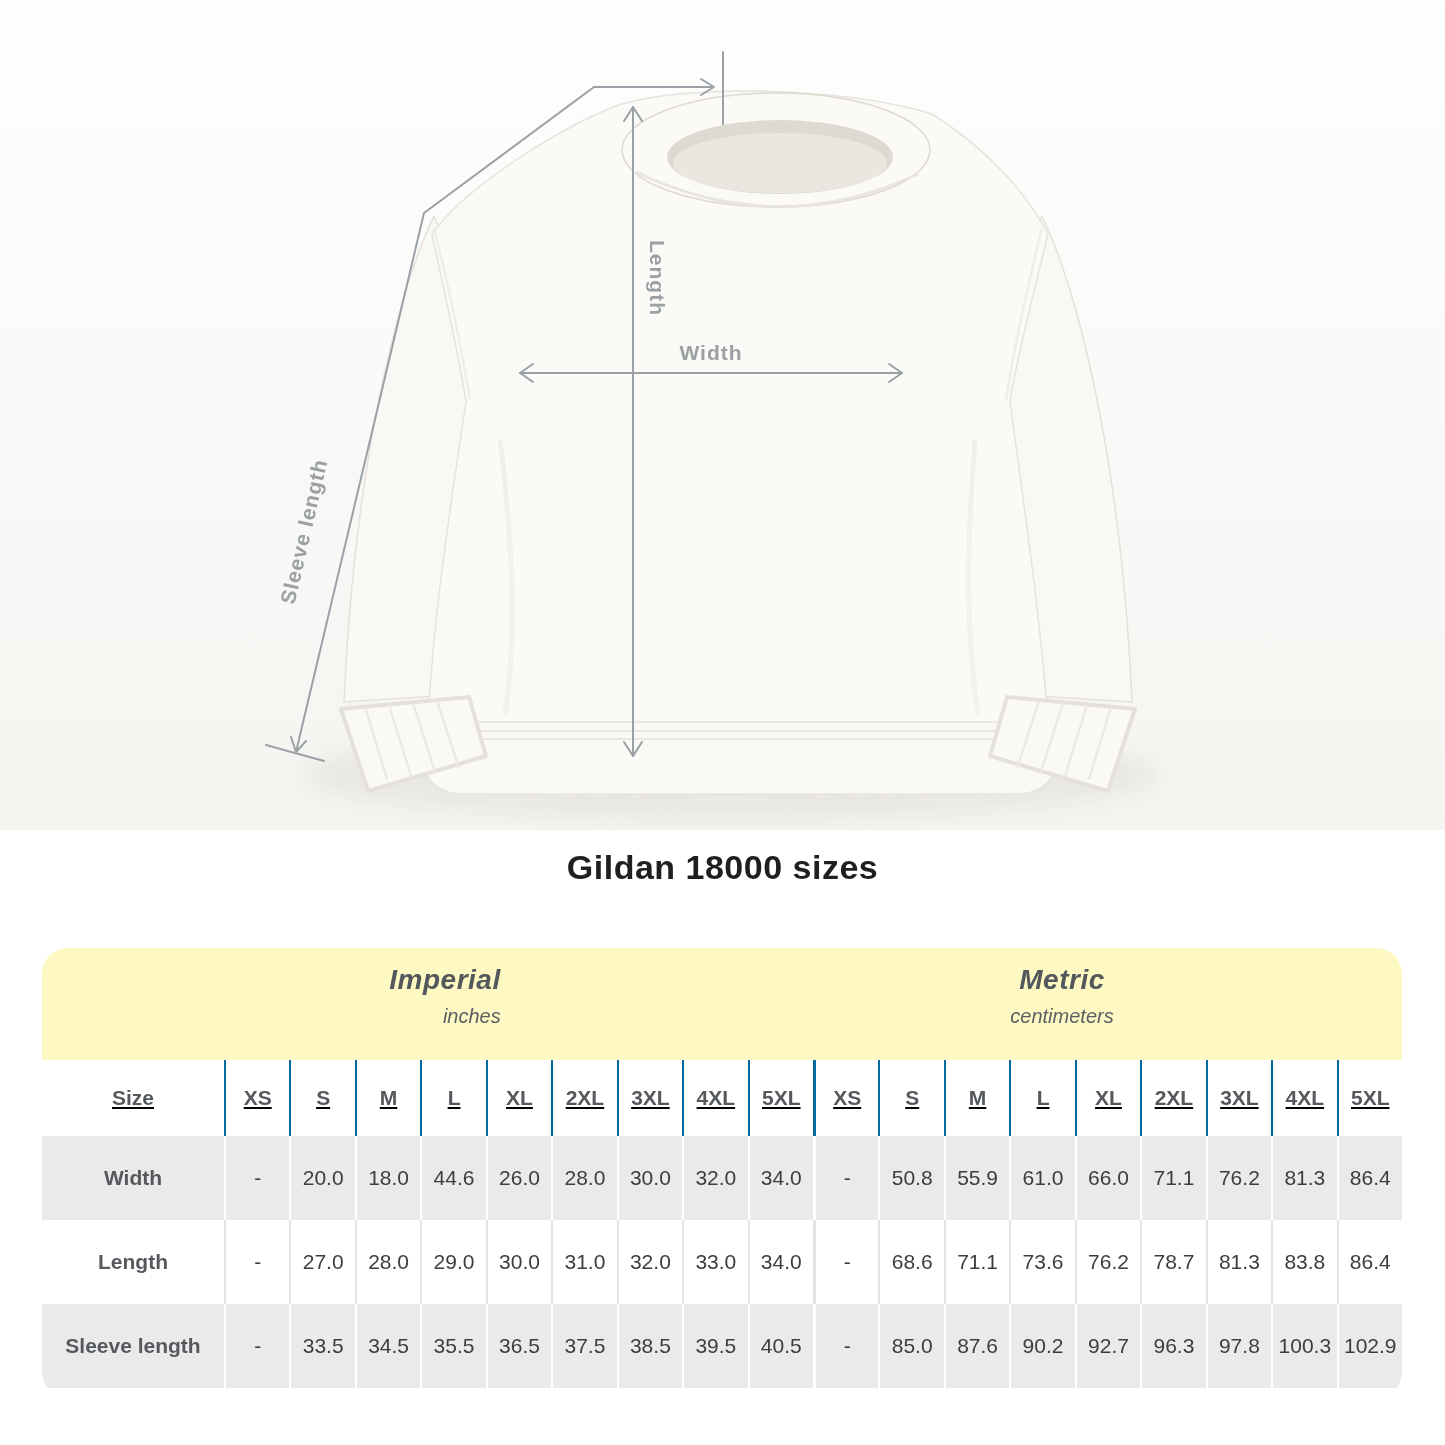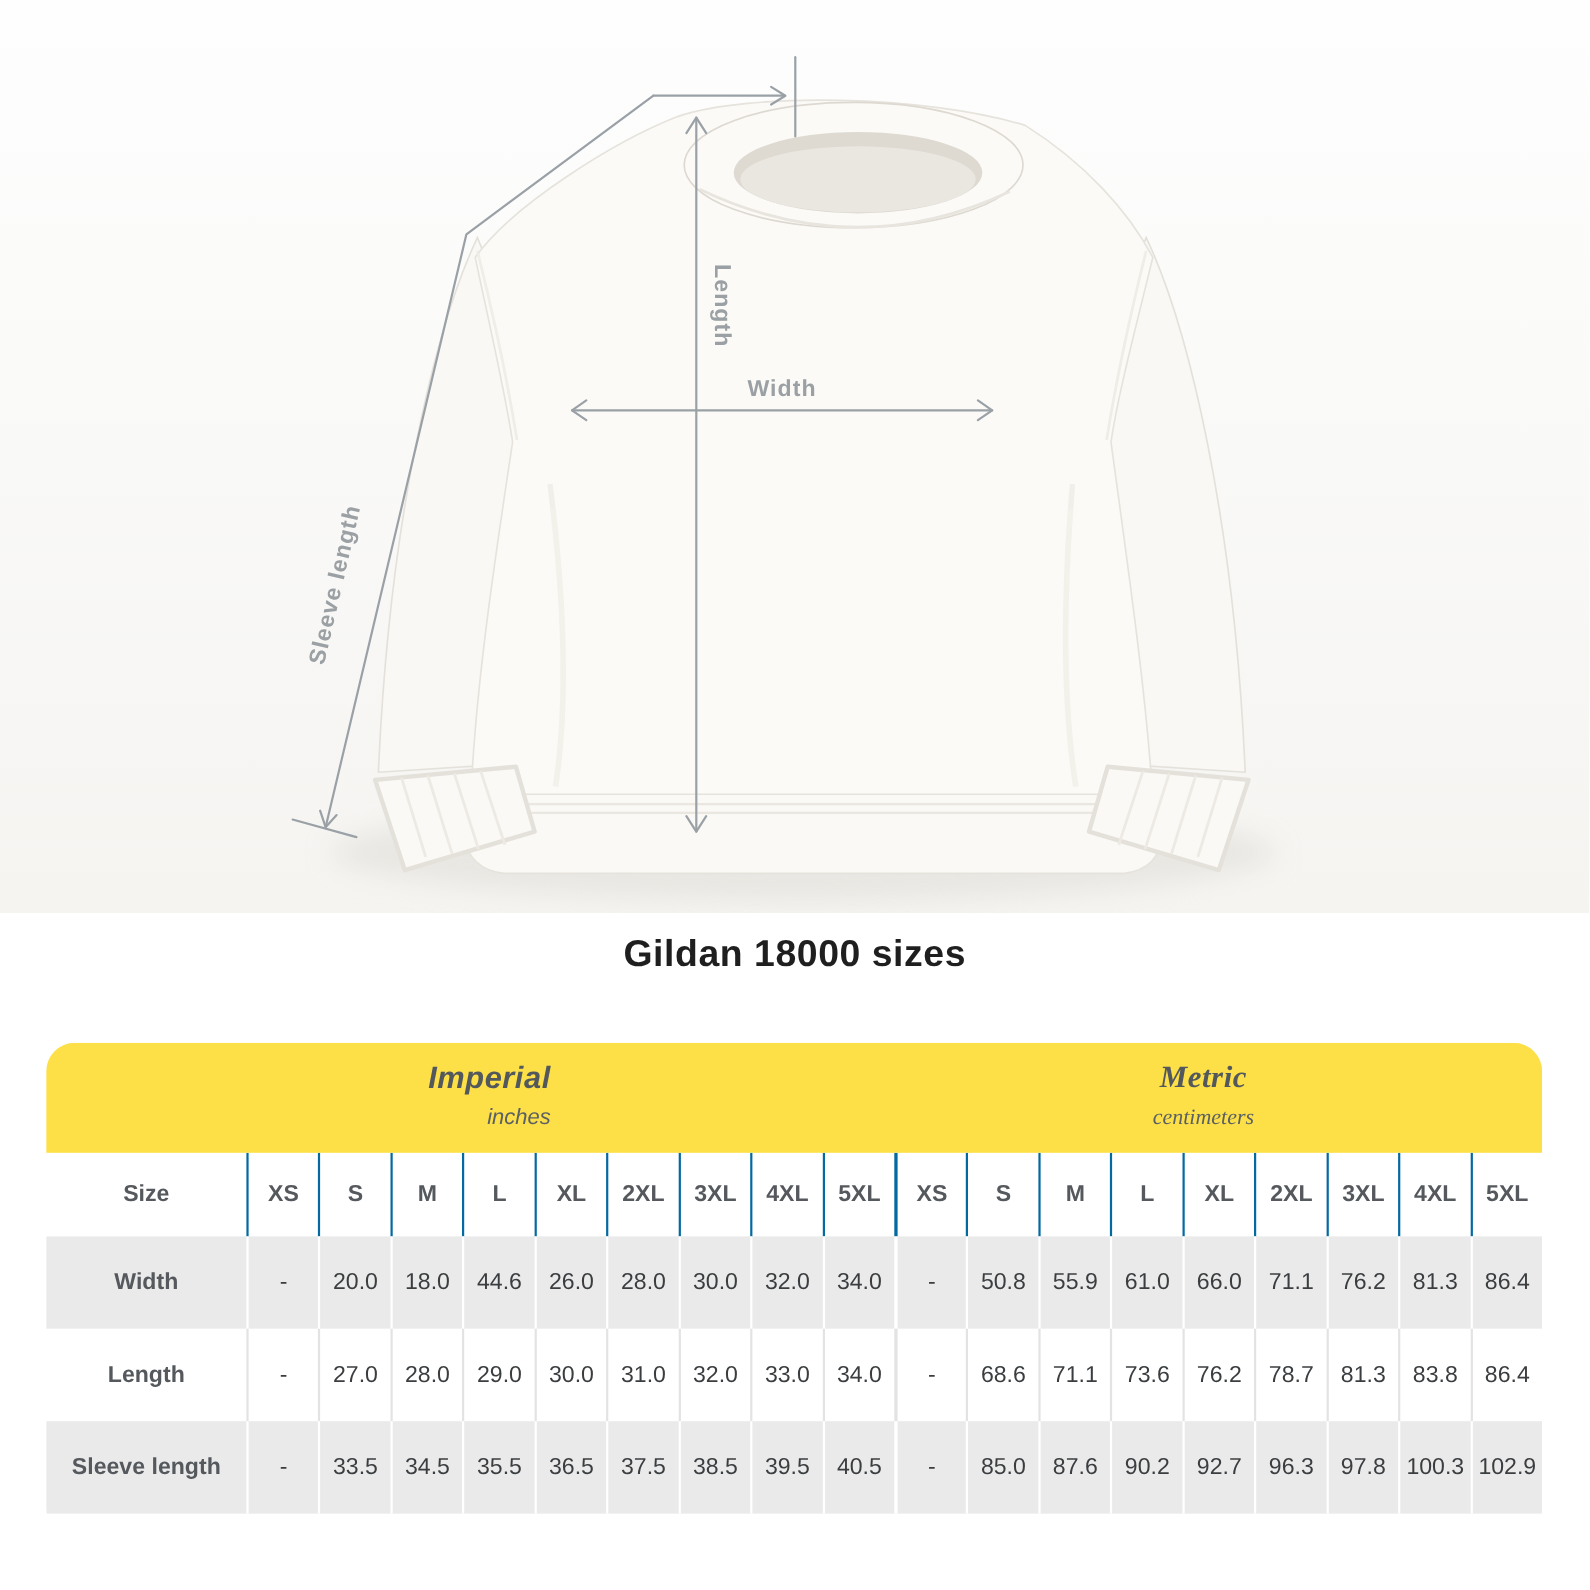"Imperial" .band { background: #fde047 -> #fef9c3; height: 100px -> 112px }
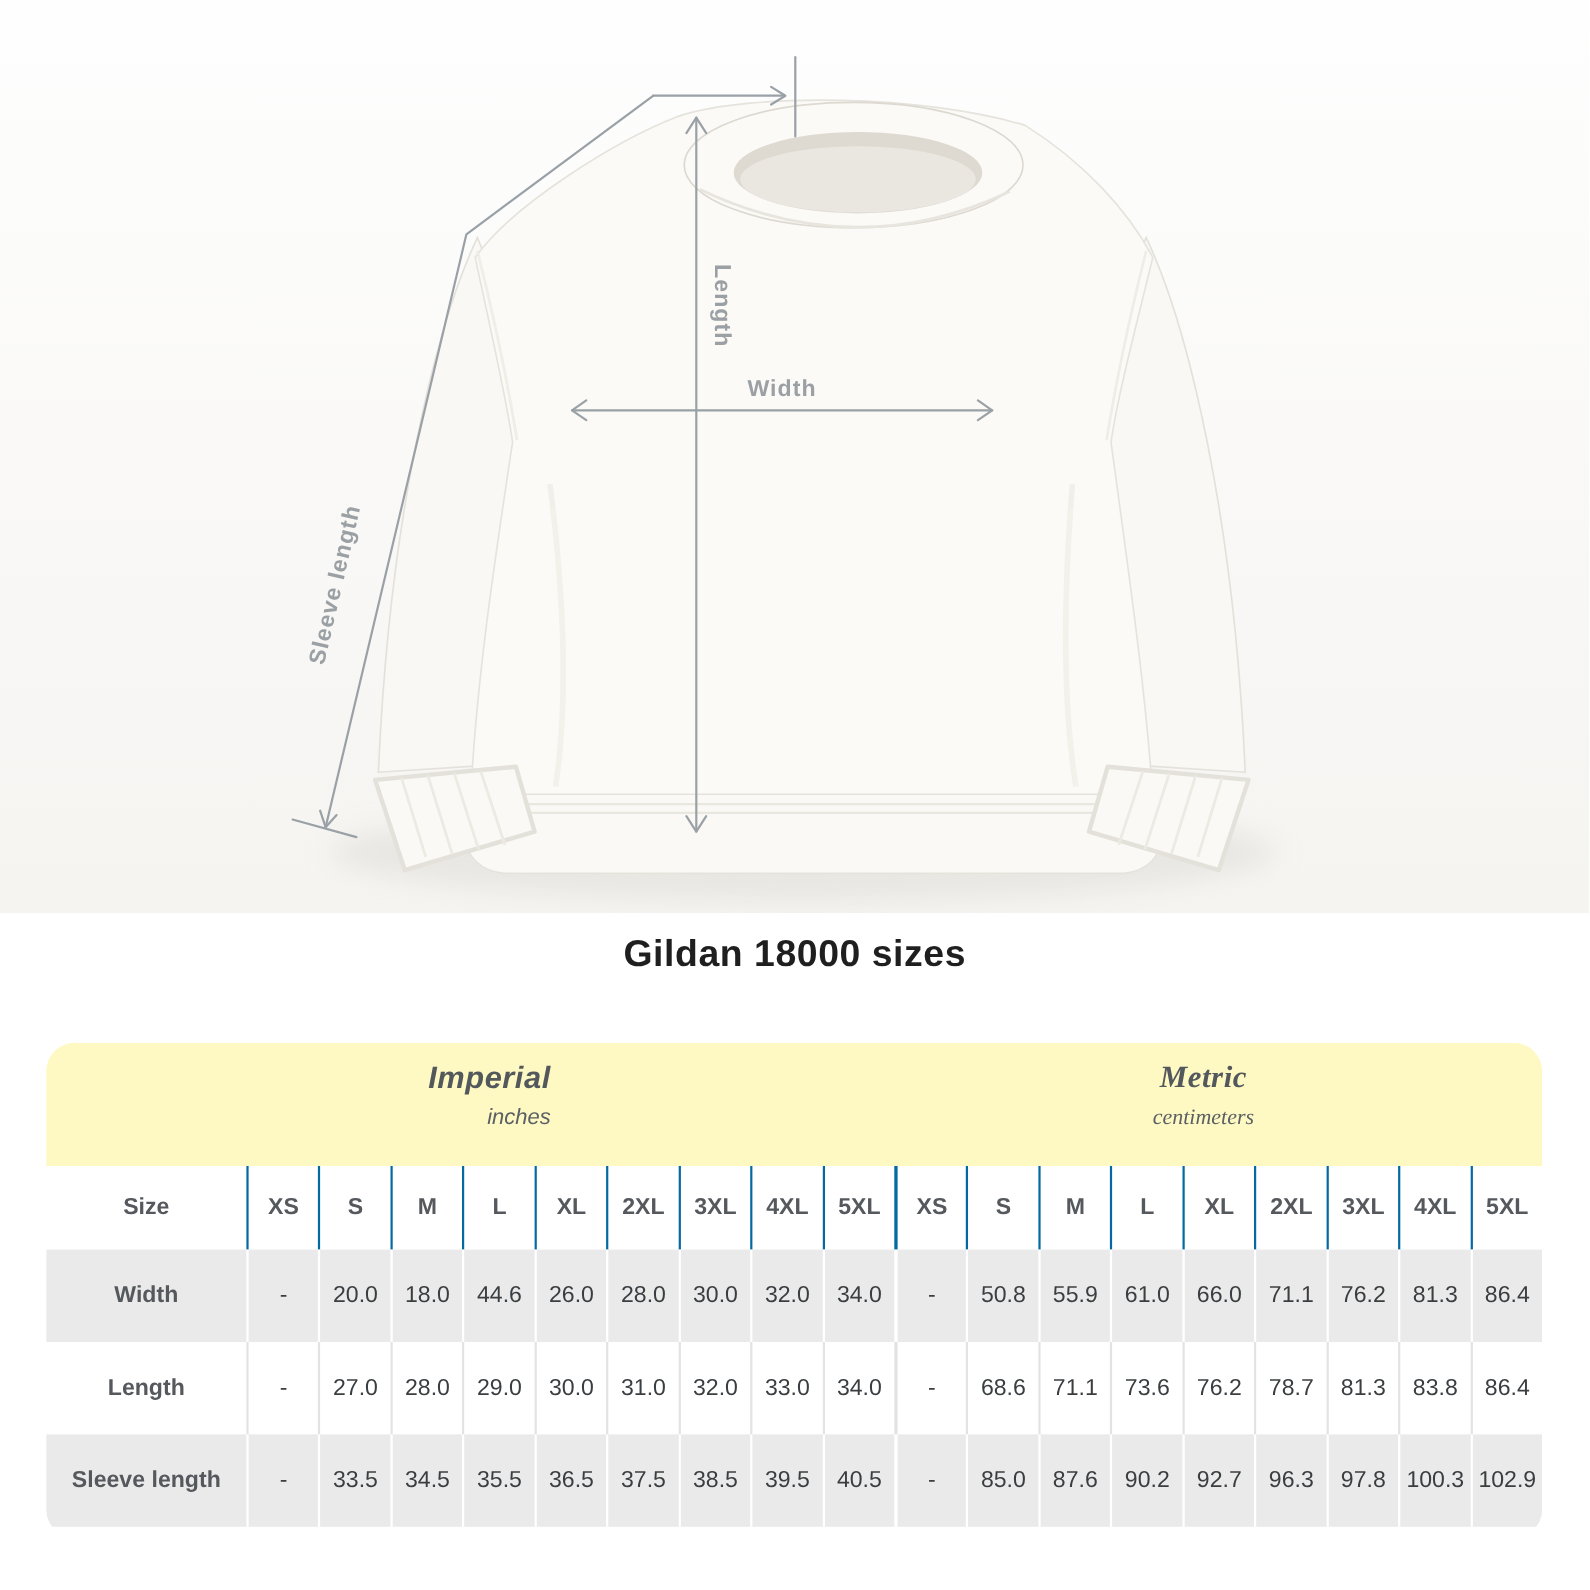"Metric" .g-metric { font-family: Liberation Serif, serif -> none; left: 1052px -> 1020px }
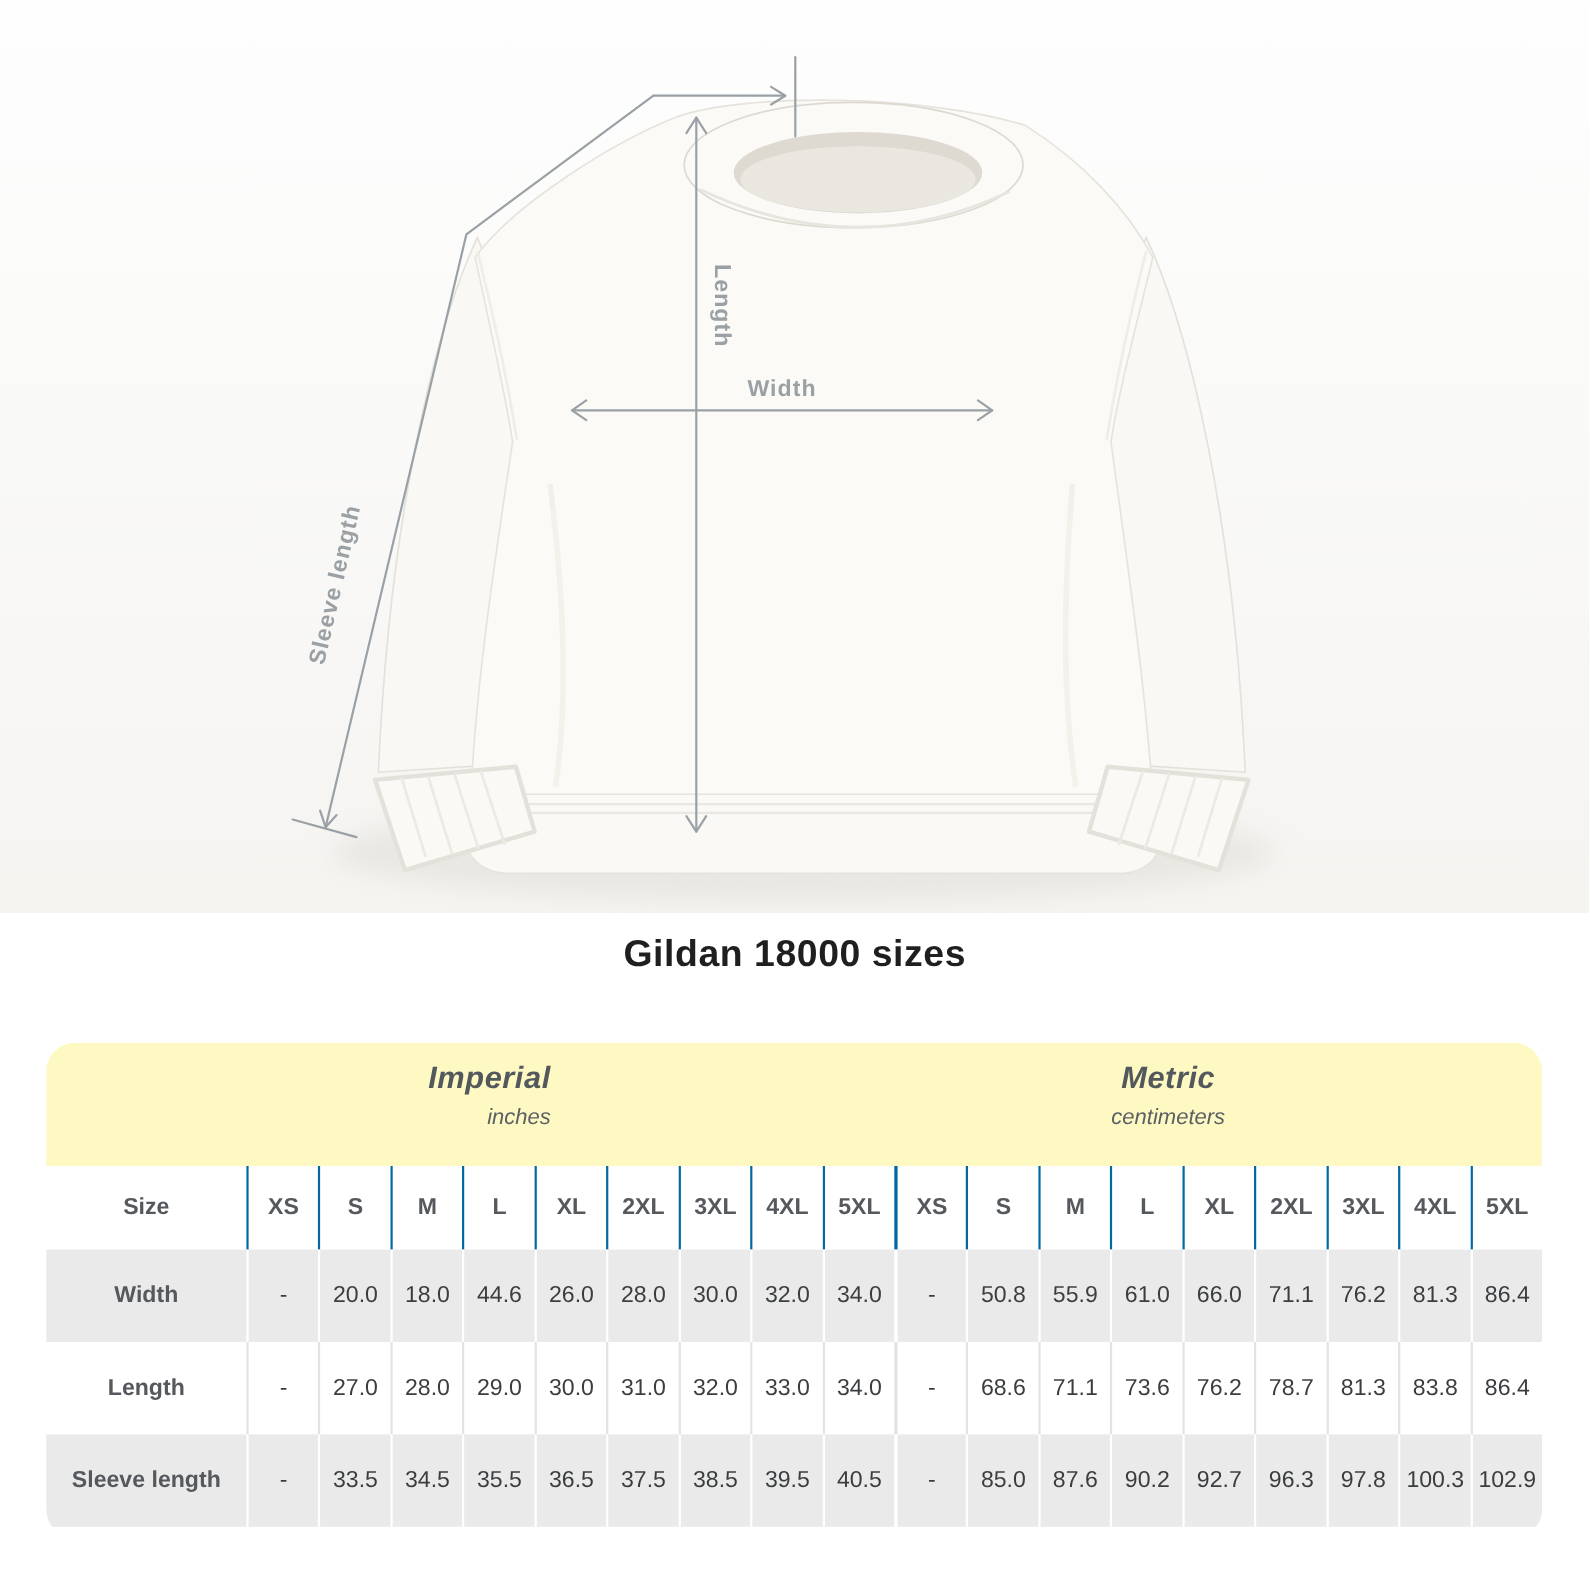"Size" .thead { text-decoration: none -> underline }
